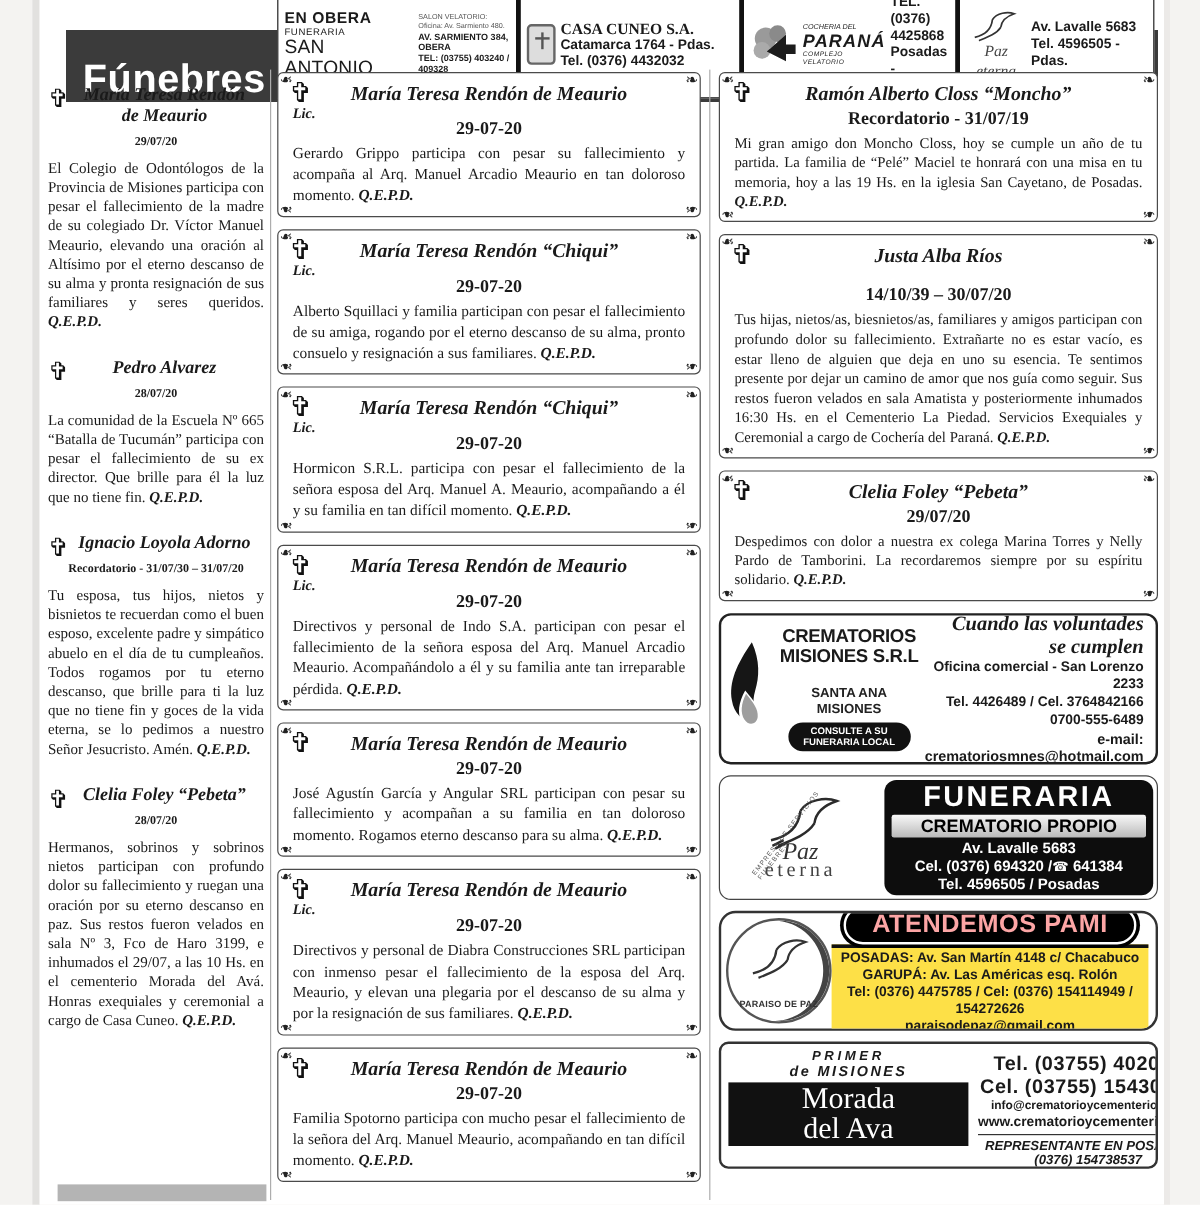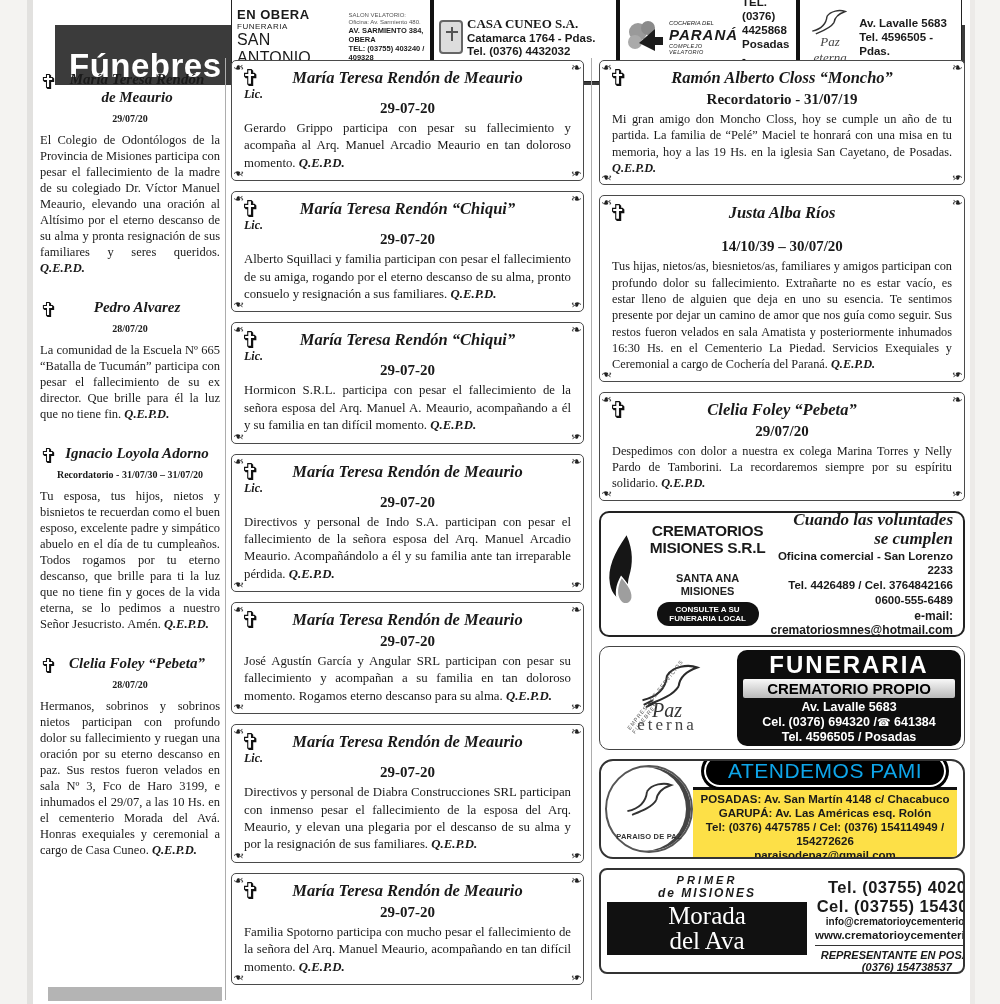"0600-555-6489" div.crem-line { text: 0600-555-6489 -> 0700-555-6489 }
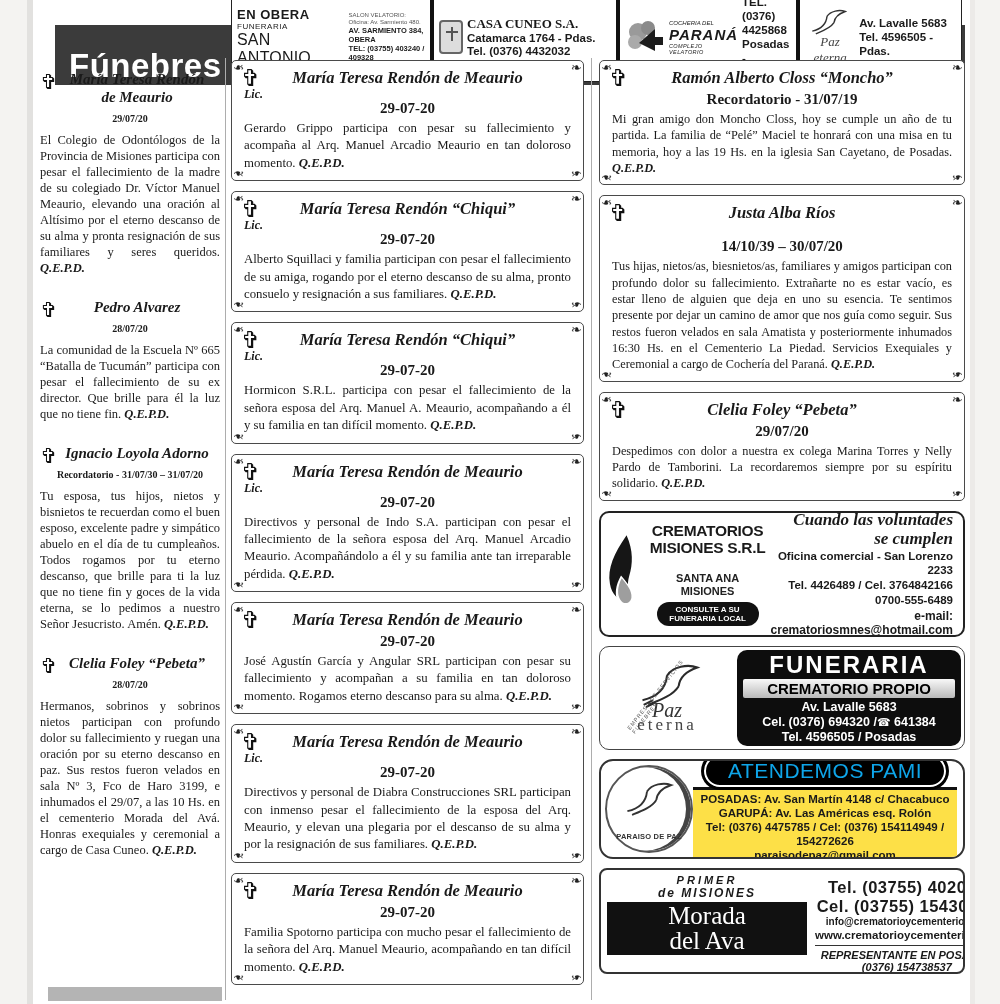"ATENDEMOS PAMI" .pami-oval { color: #0ea5e9 -> #fca5a5; font-weight: normal -> bold }
